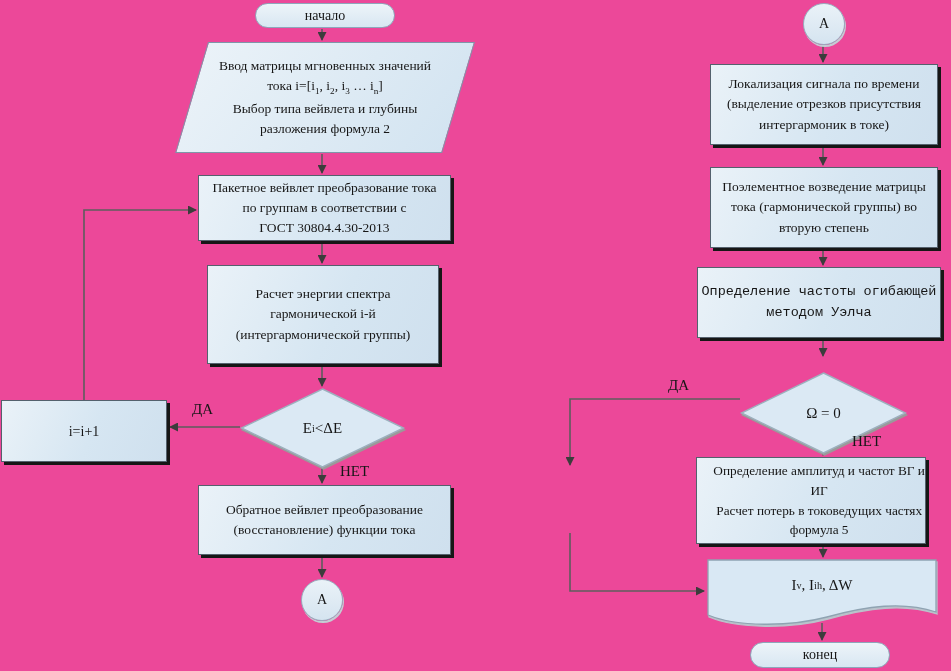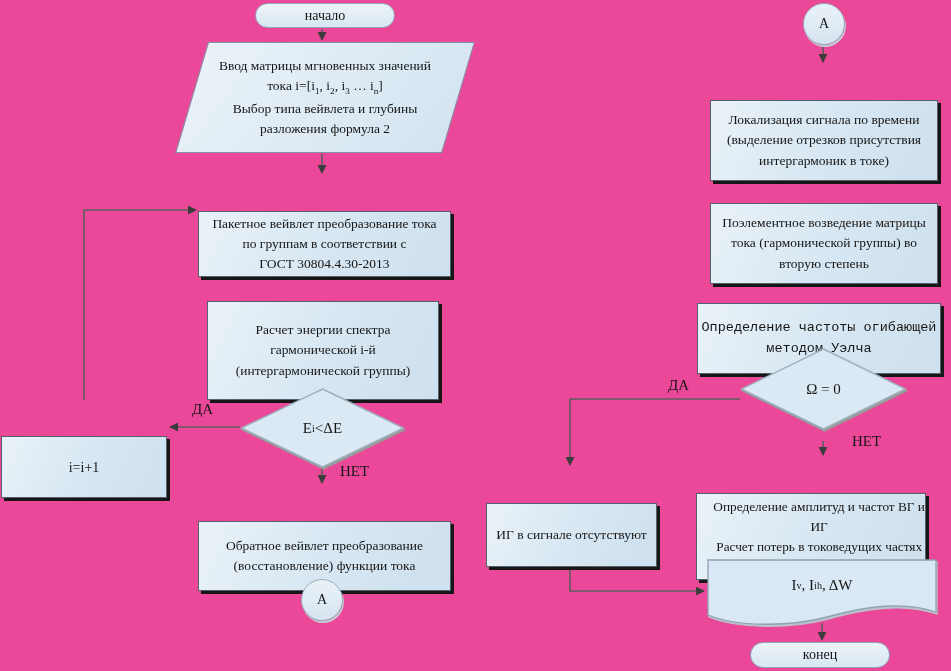"Локализация сигнала по времени" .process { margin-top: 36px -> none }
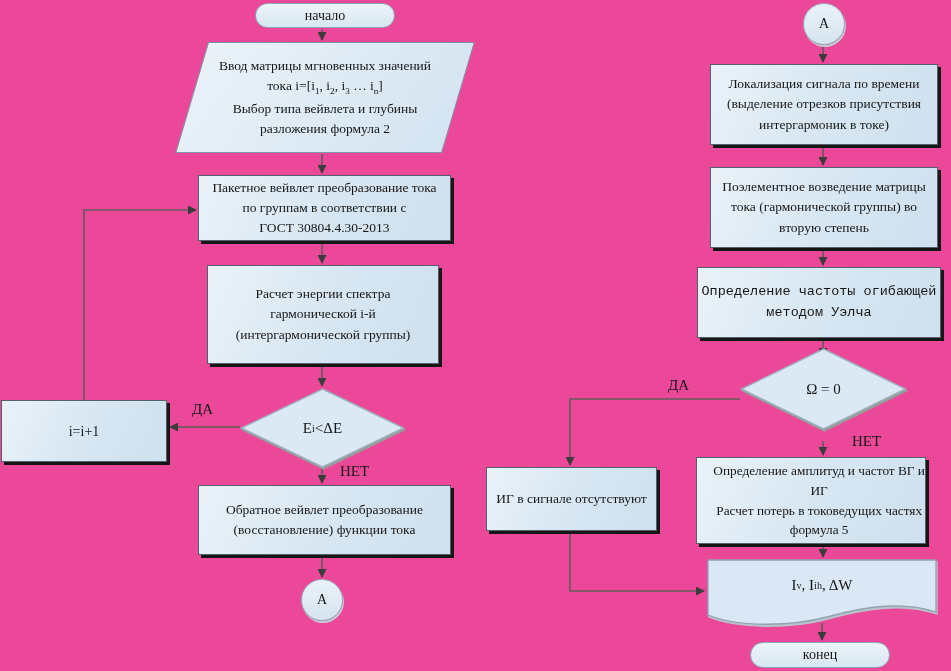"Ω = 0" div.diamond-wrap { top: 348px -> 372px }
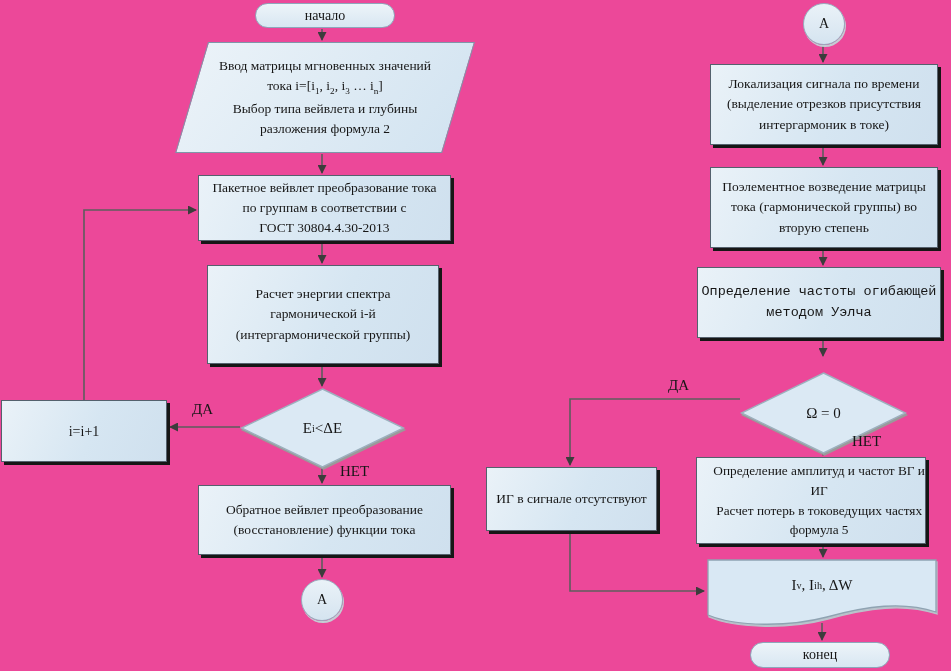"ИГ в сигнале отсутствуют" div.shape { html: <div> <div>ИГ в сигнале отсутствуют</div> </div> -> none }
